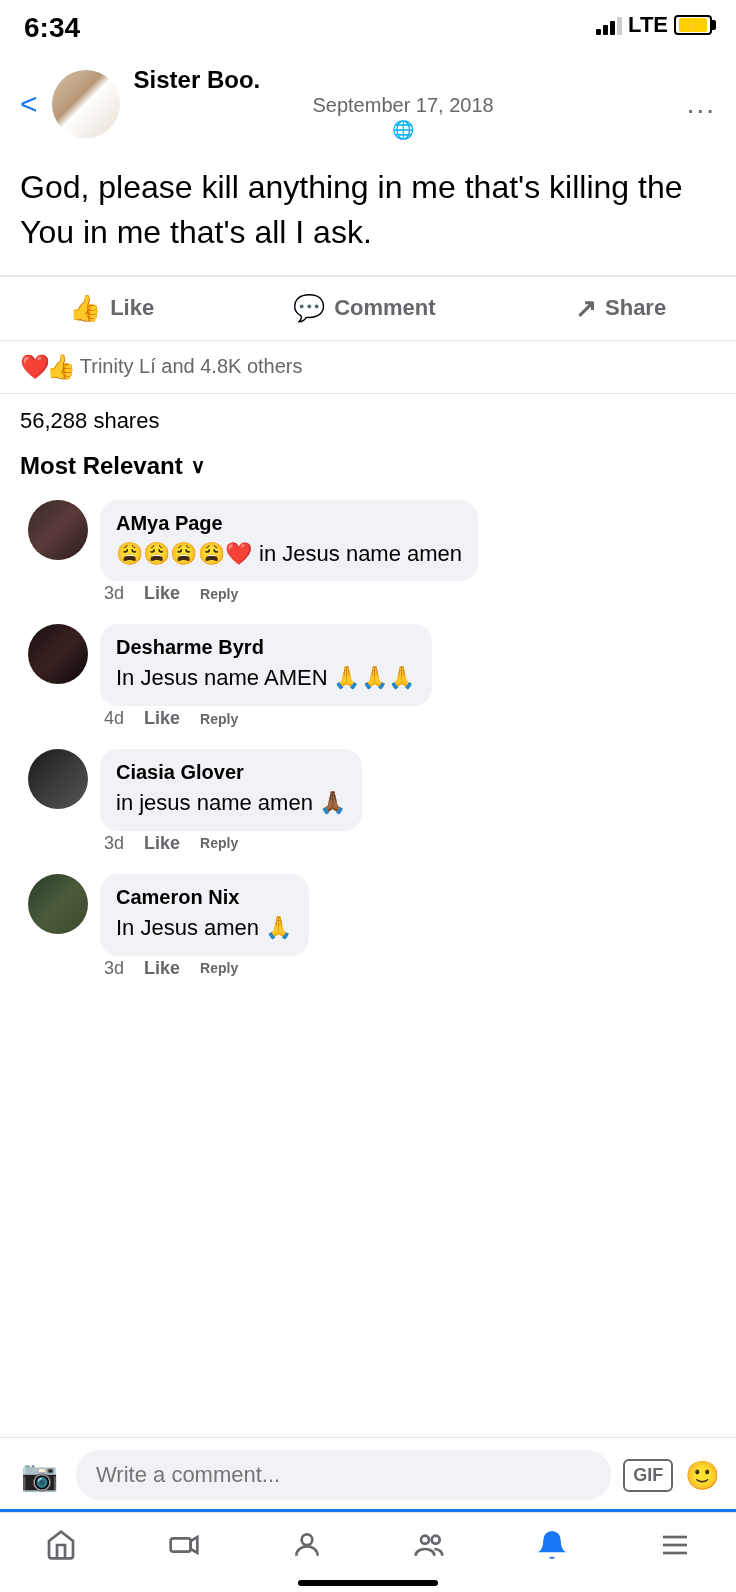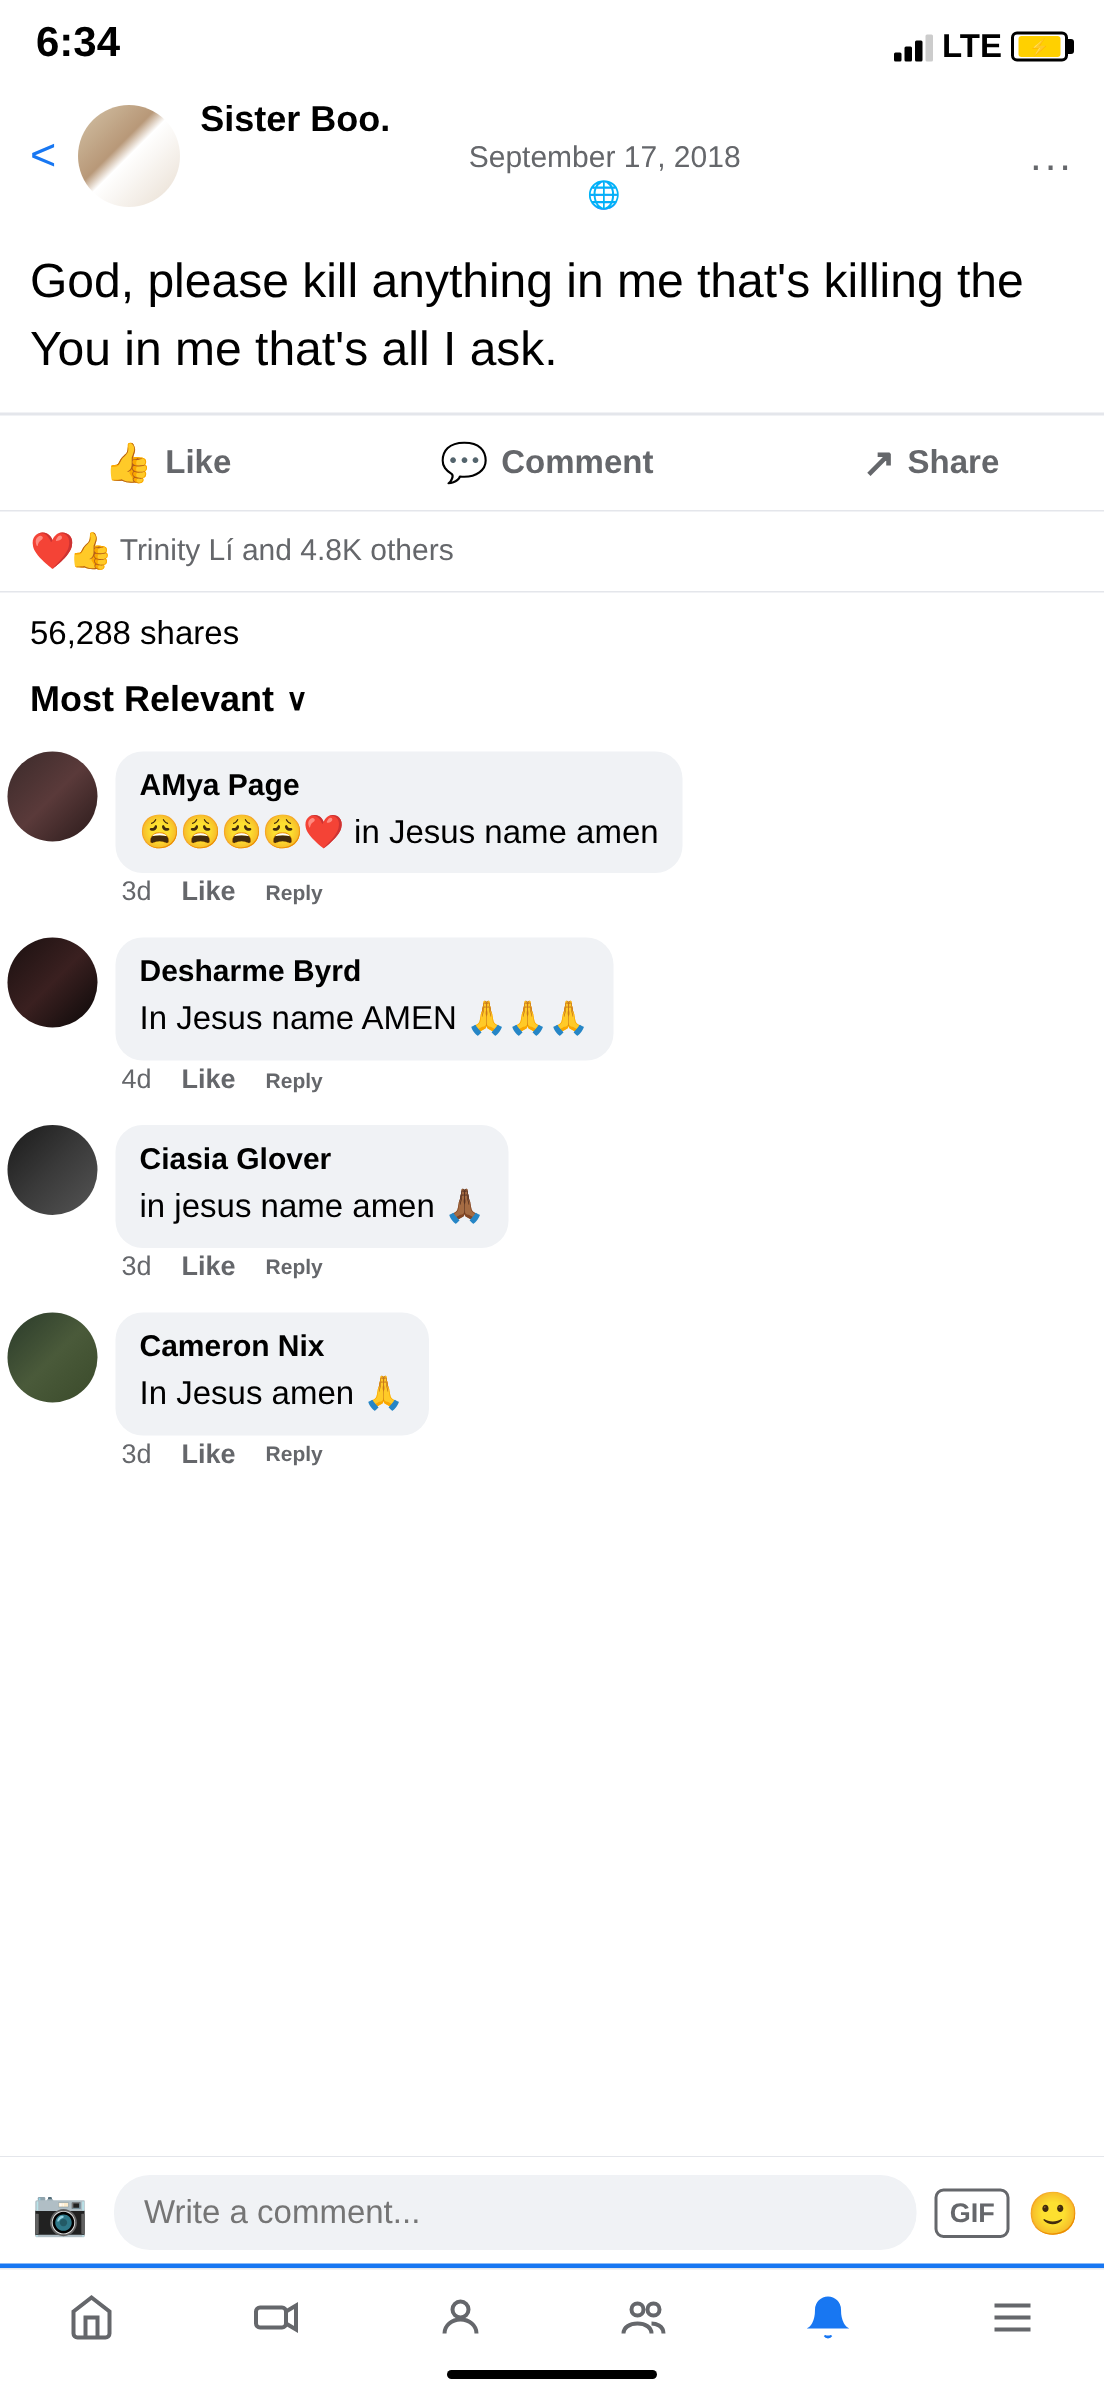"6:34" .status-bar { align-items: flex-end -> flex-start }
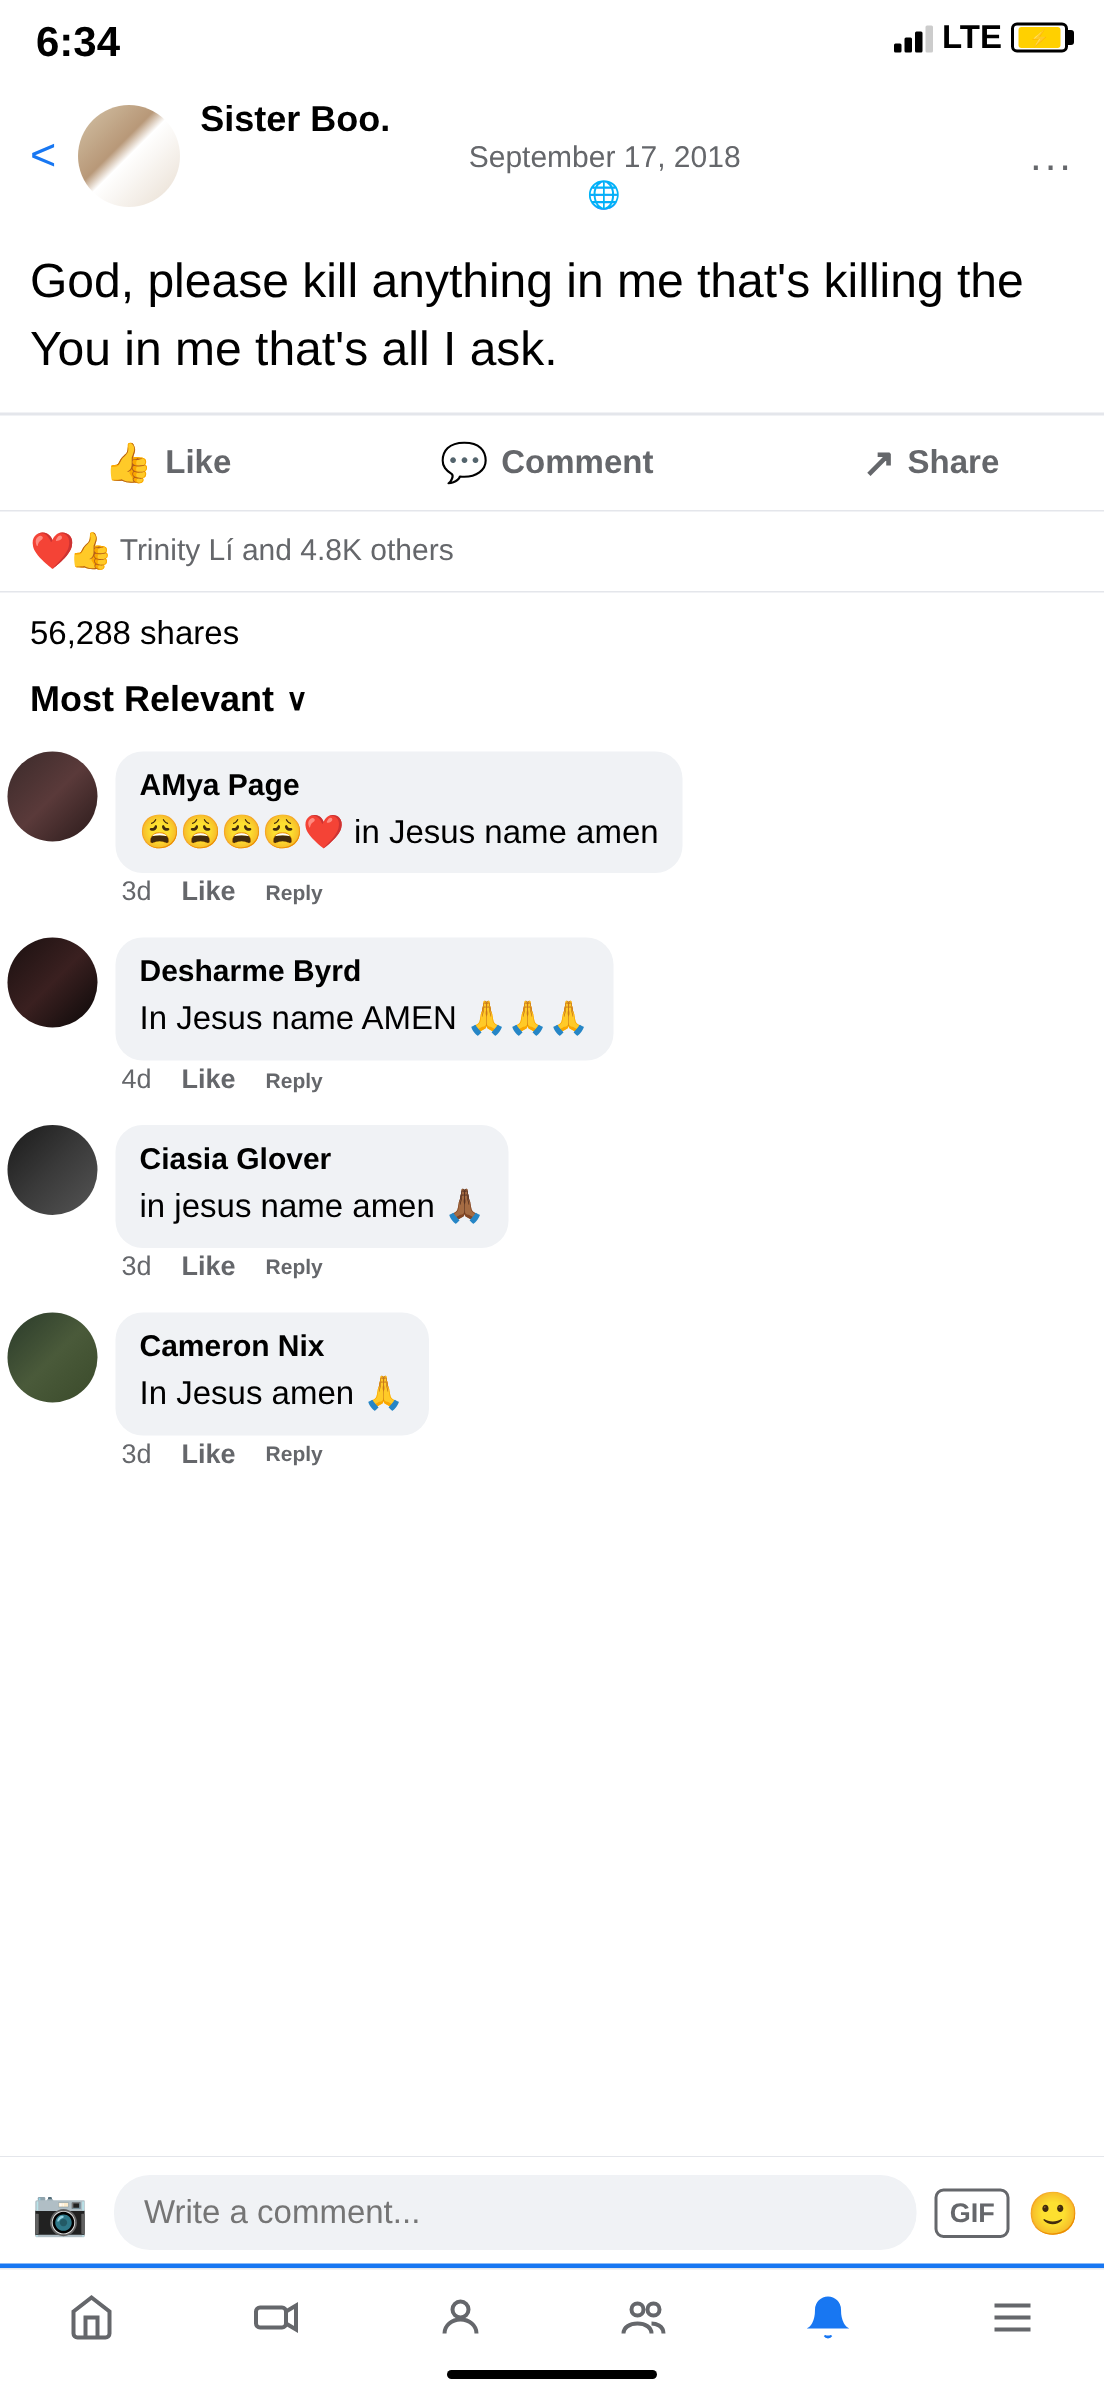"AMya Page" .comments-section { padding: 0 5px -> 0 28px }
